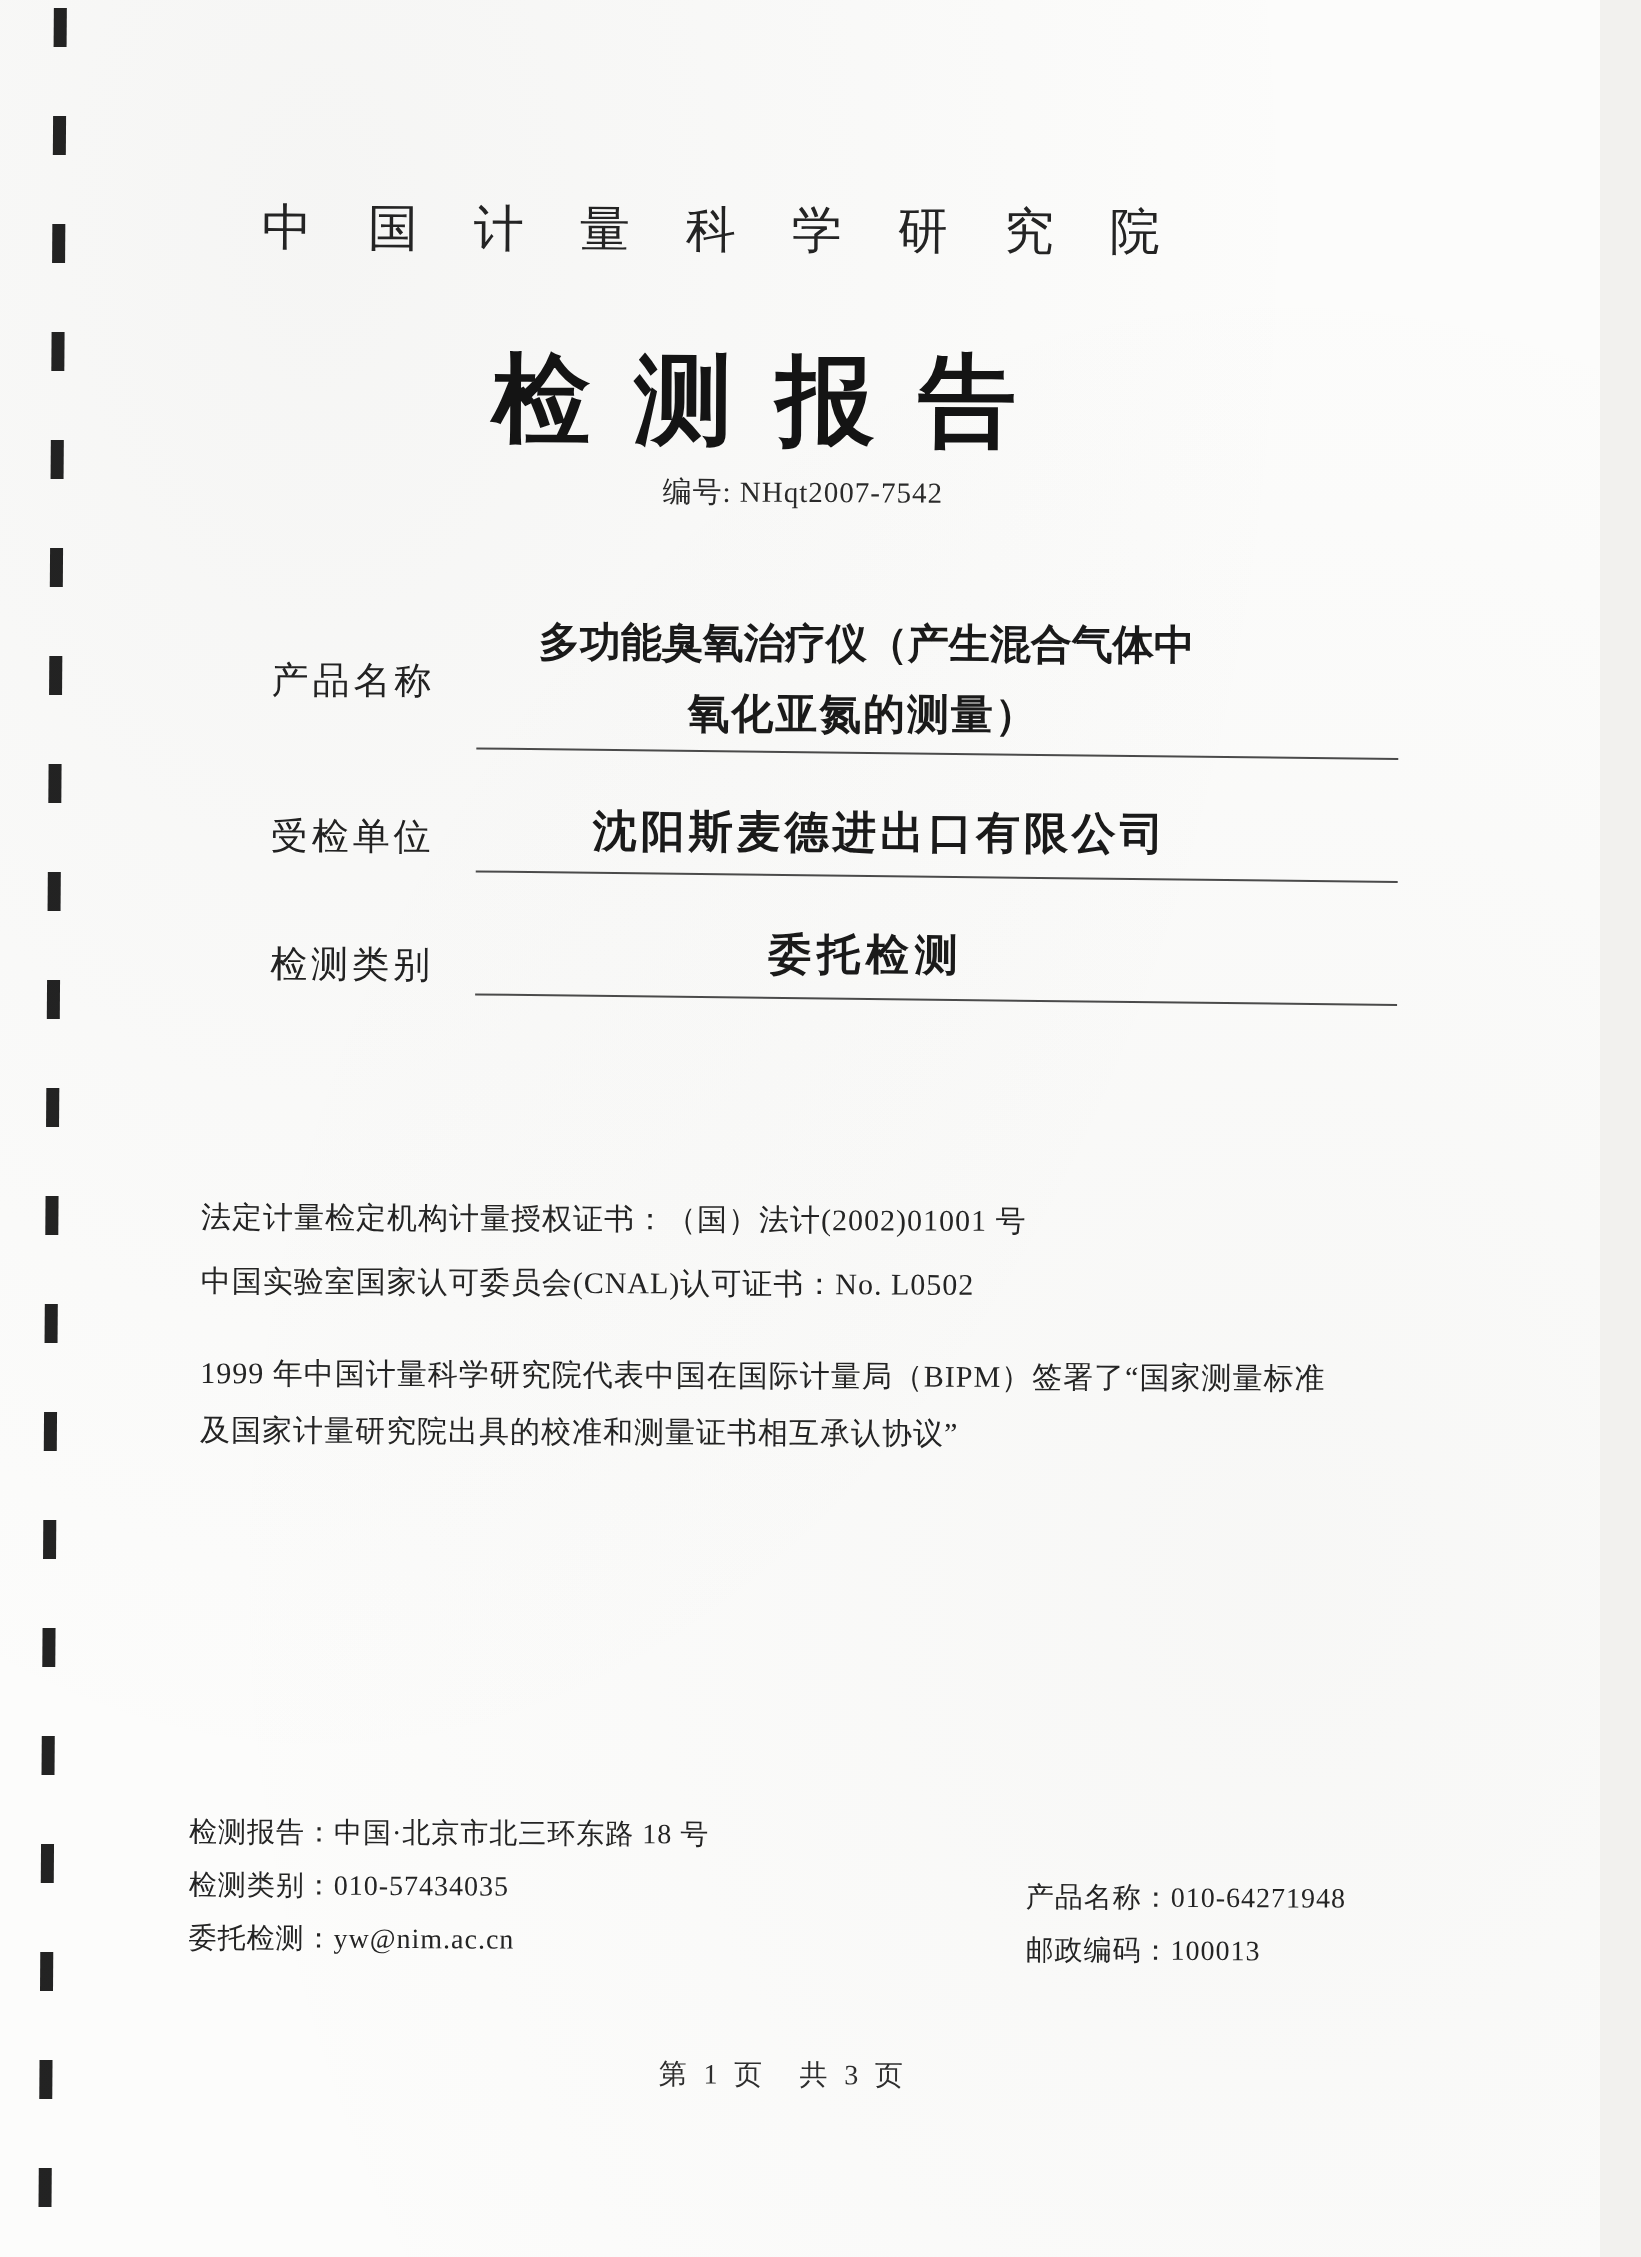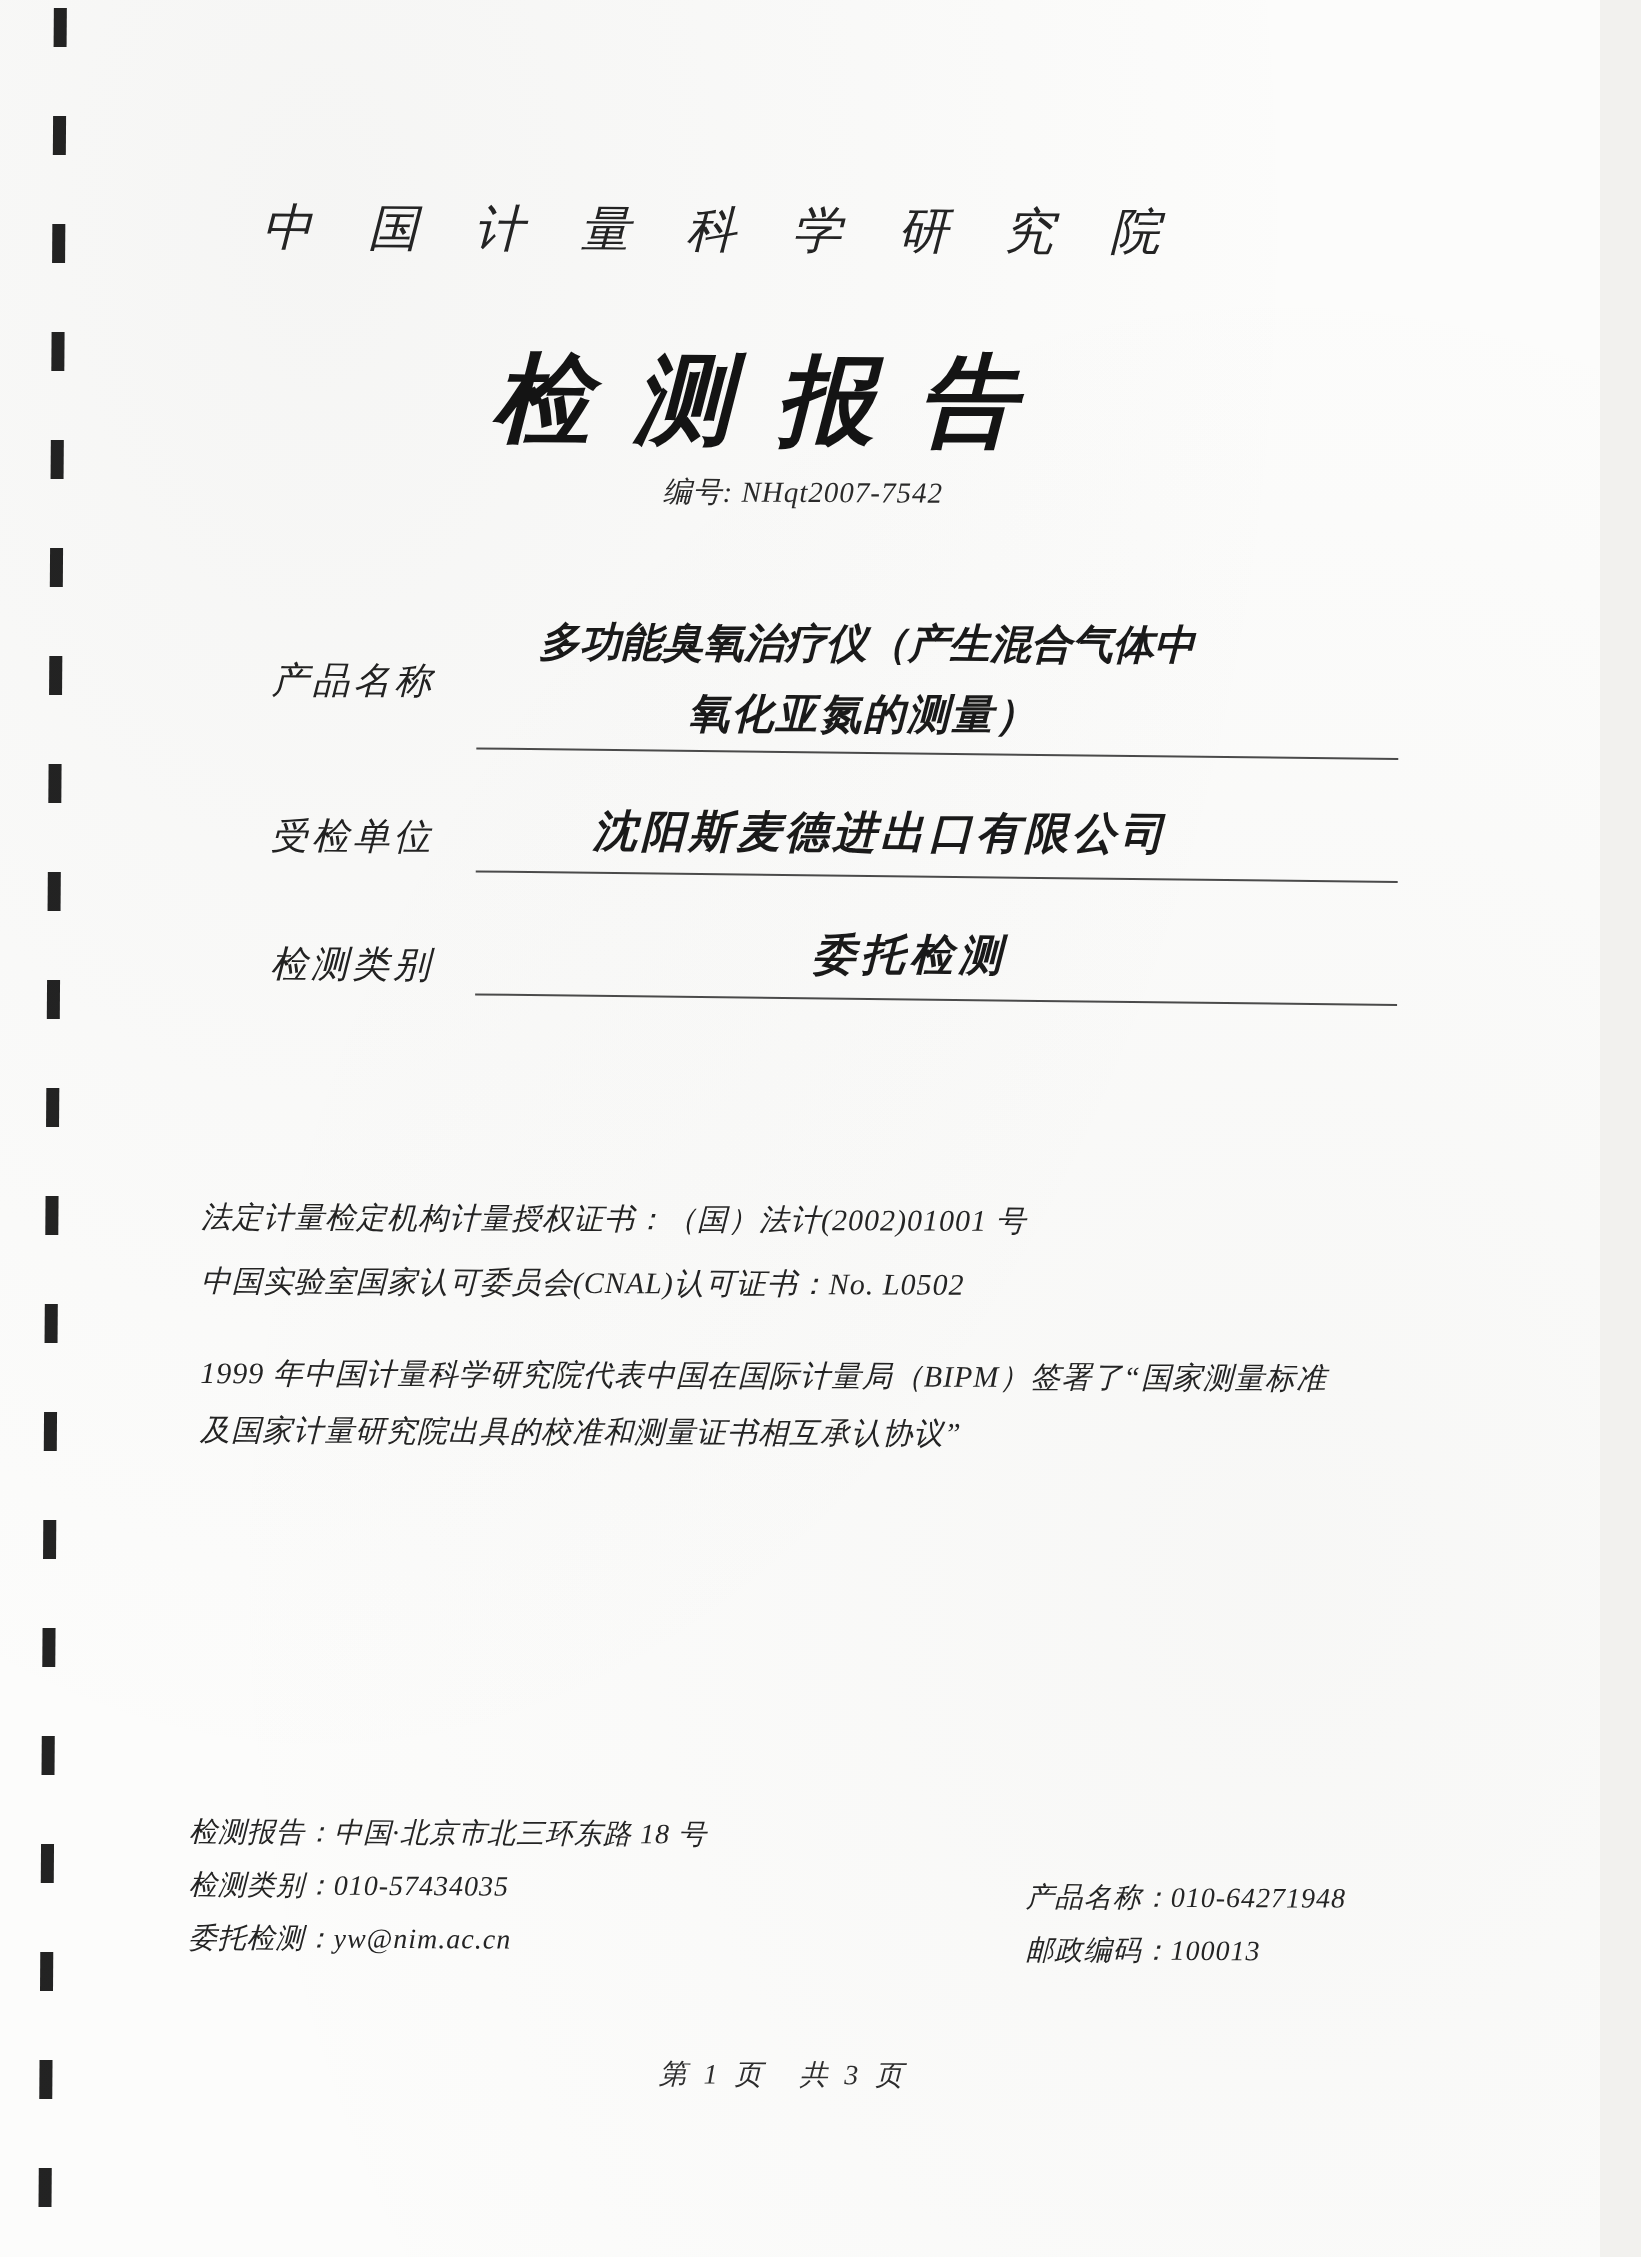"中国计量科学研究院" .sheet { font-style: italic -> none }
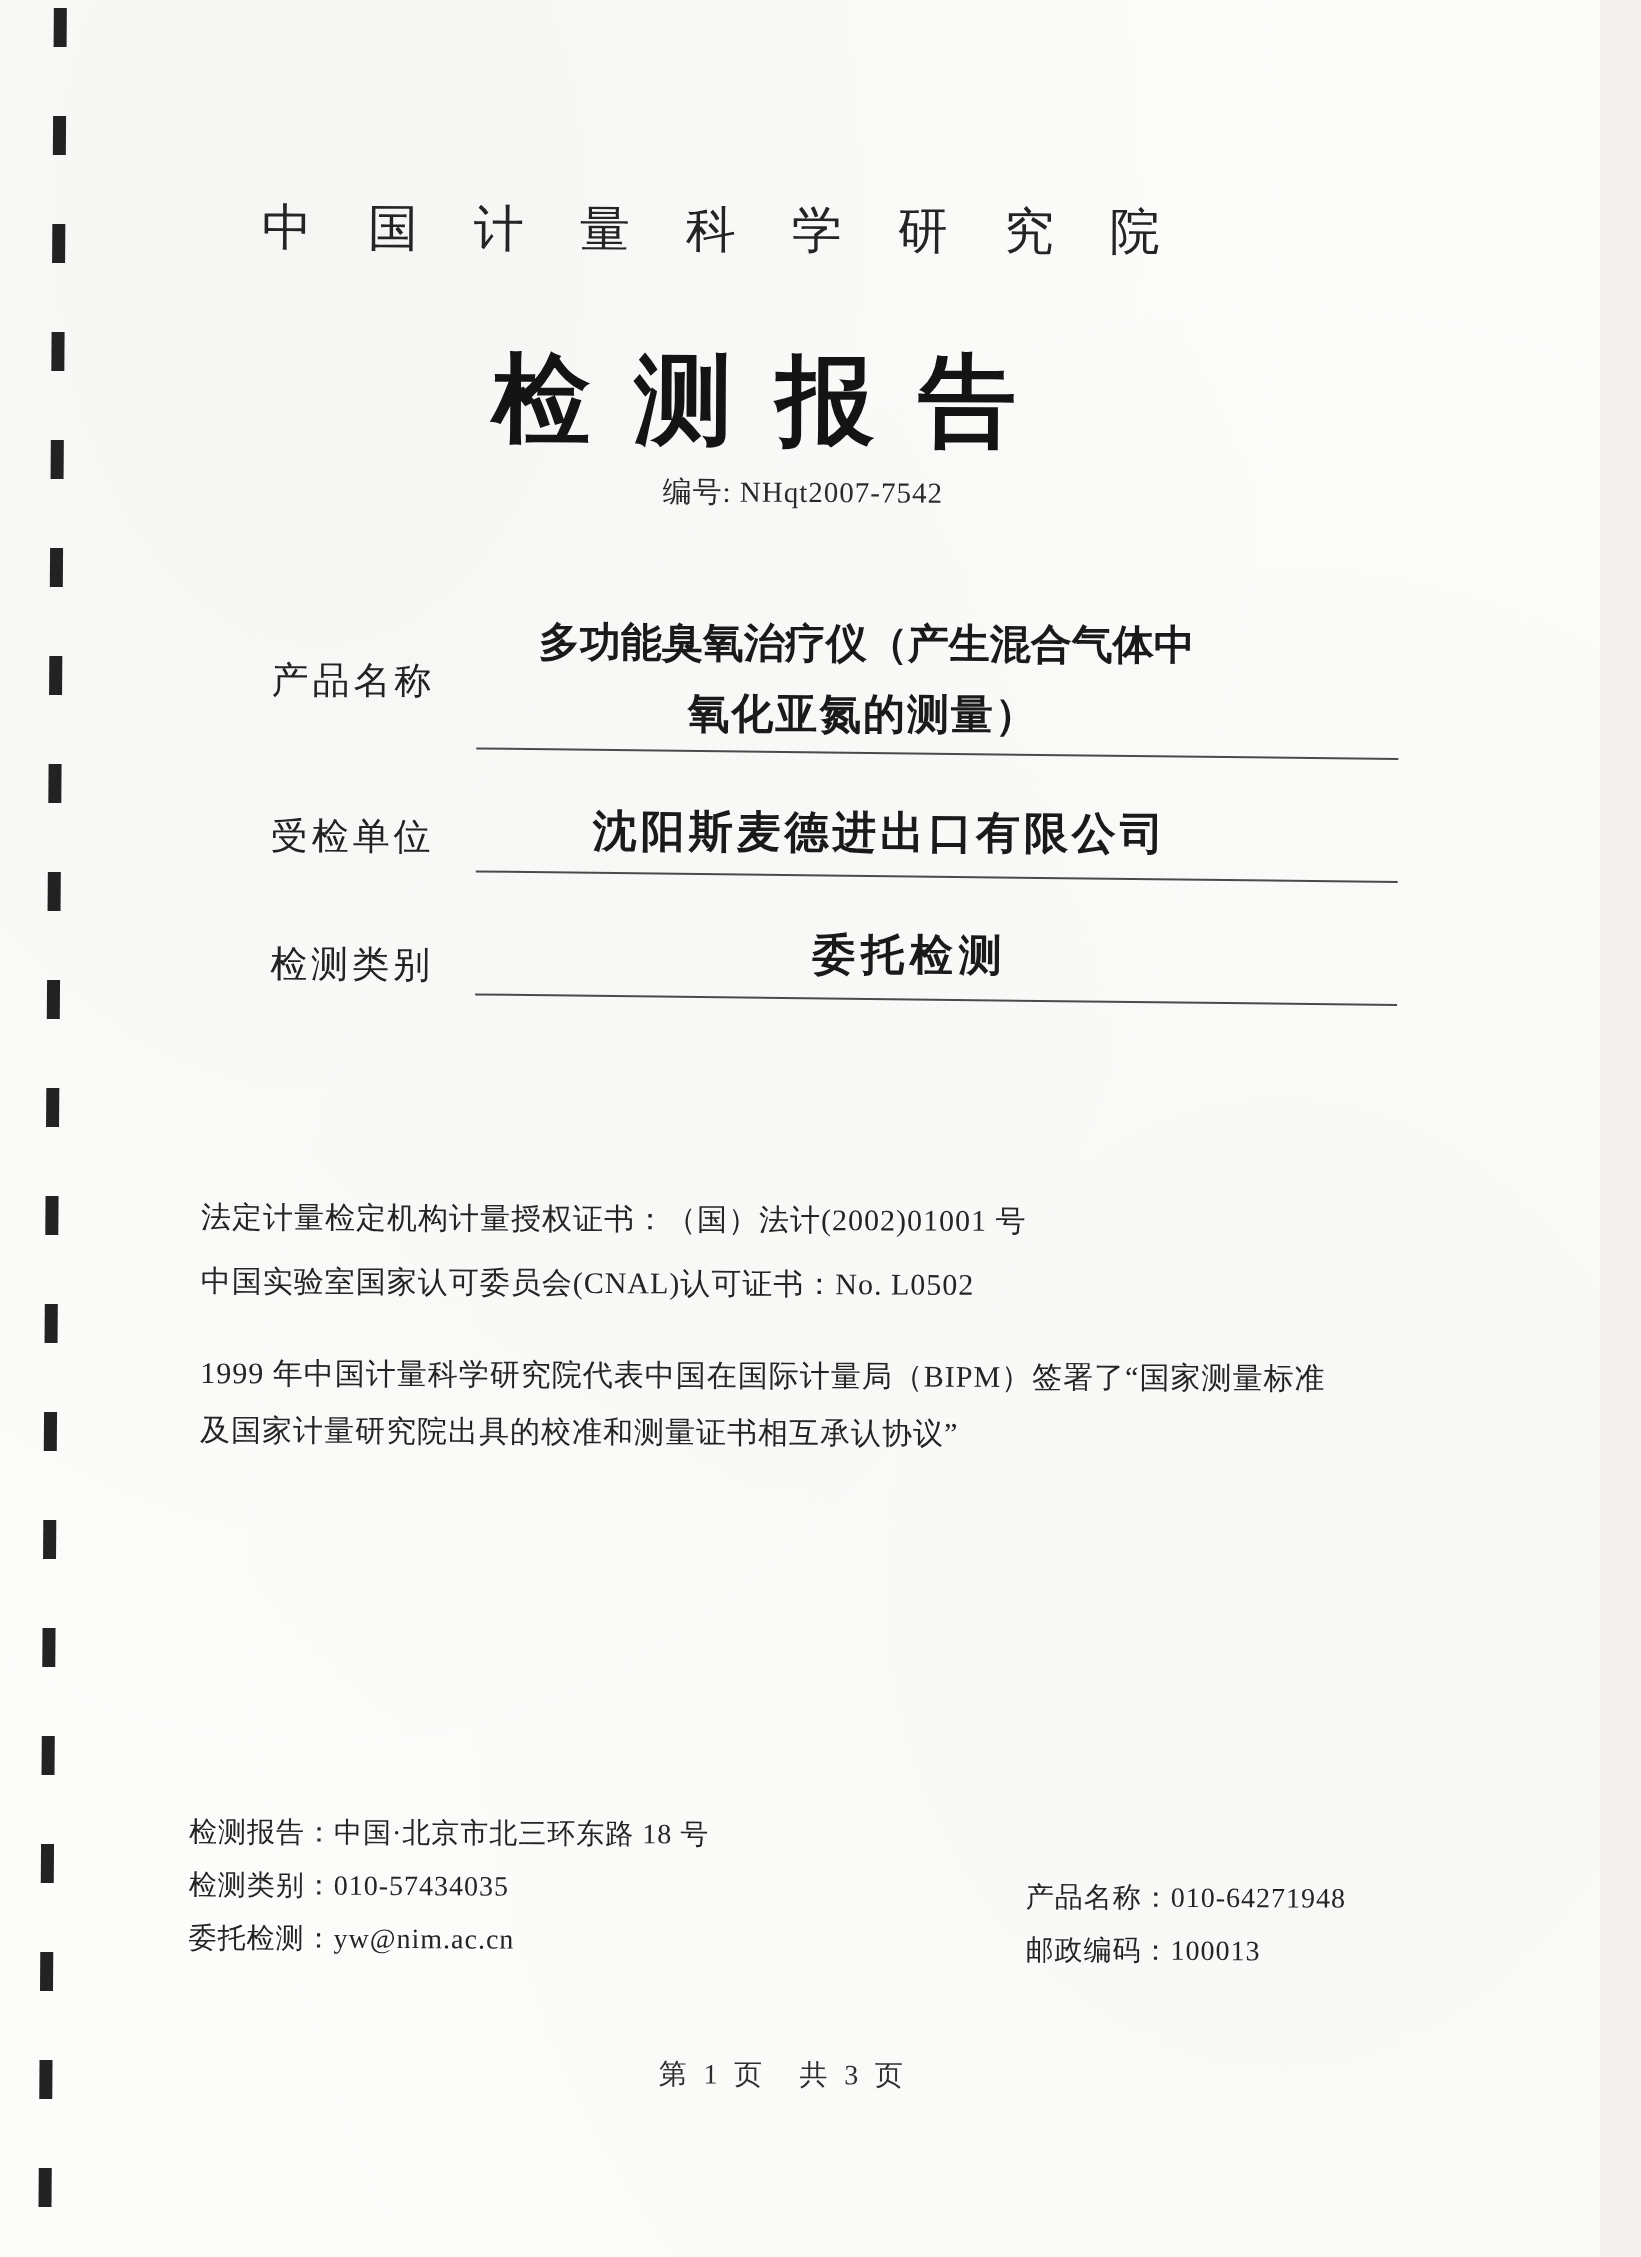"委托检测" div.abs { left: 817px -> 773px }
